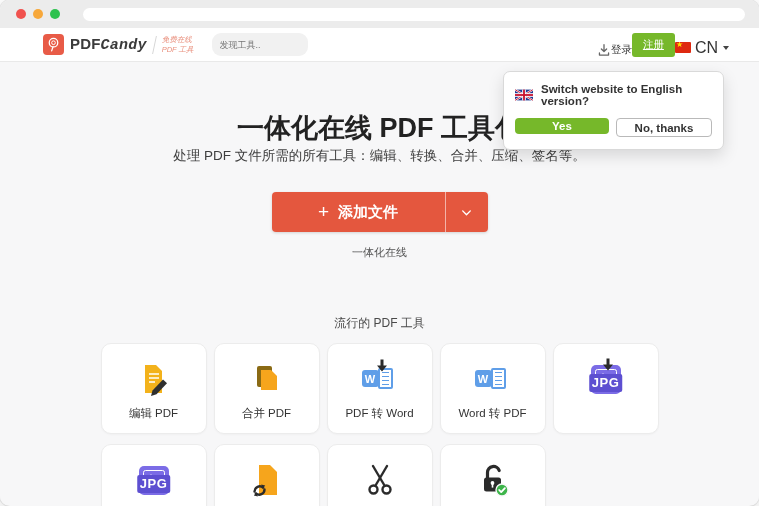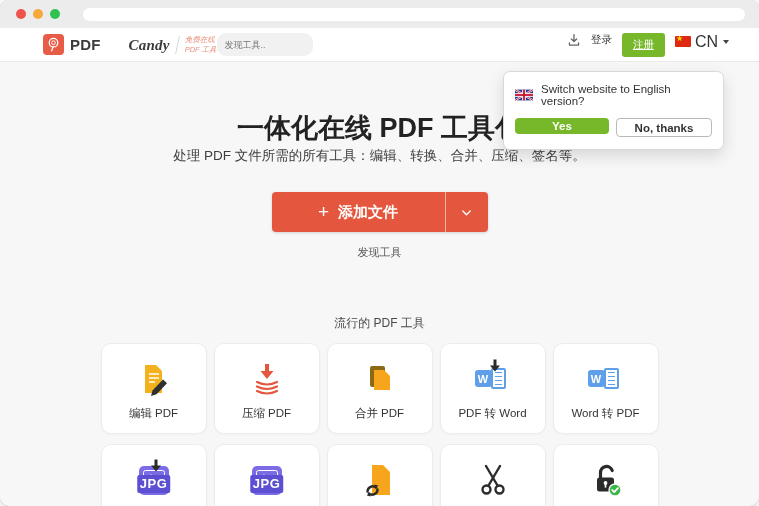"Candy" .brand-candy { font-family: Liberation Serif, serif -> Liberation Mono, monospace; margin-left: 28px -> none }
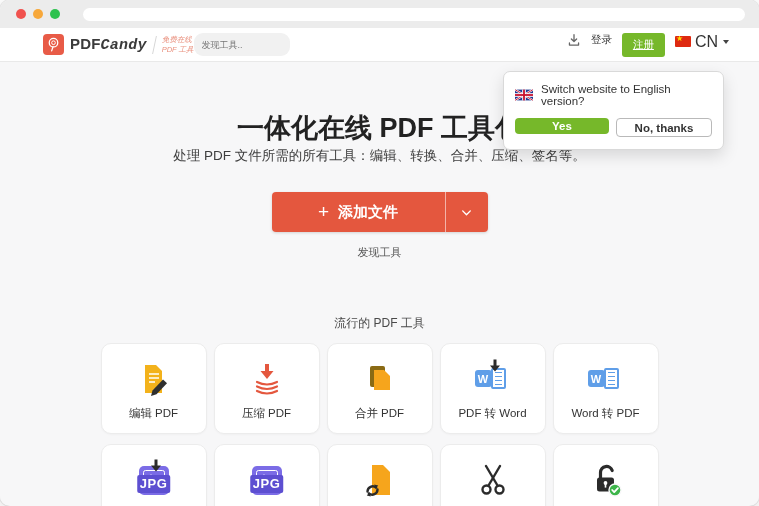"发现工具.." .search-input { margin-left: none -> 18px }
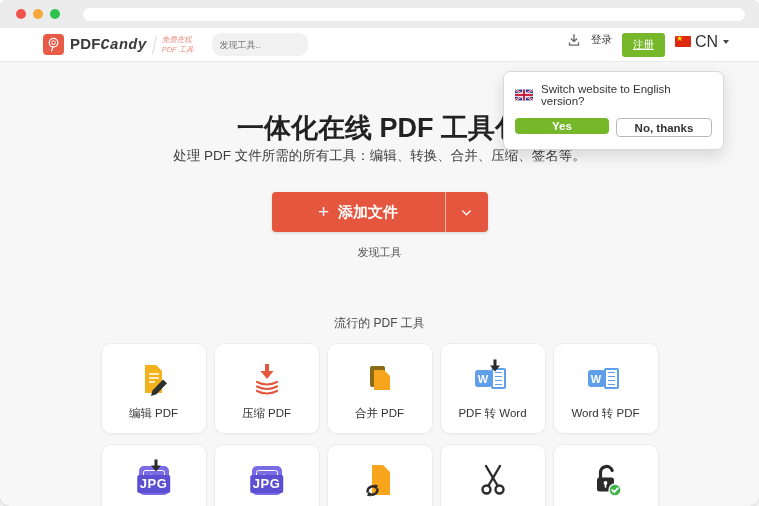"登录" .header-right { align-items: flex-start -> flex-end; gap: 10px -> 0 }
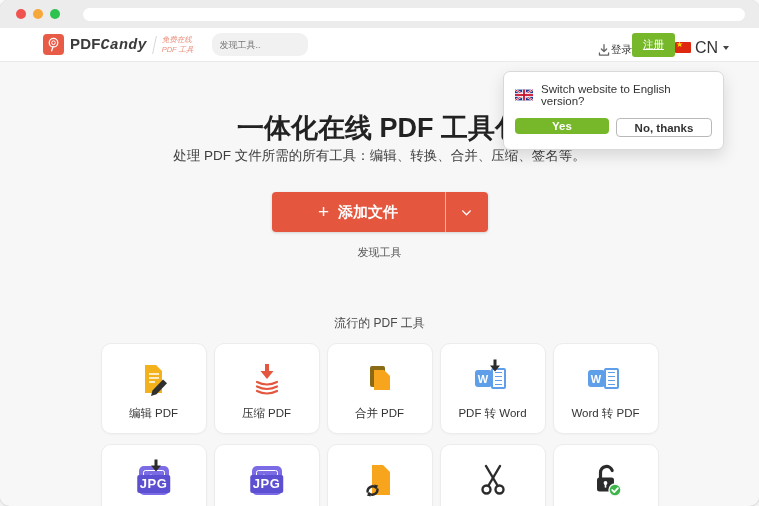"Switch website to English version?" .popup-head { font-weight: normal -> bold }
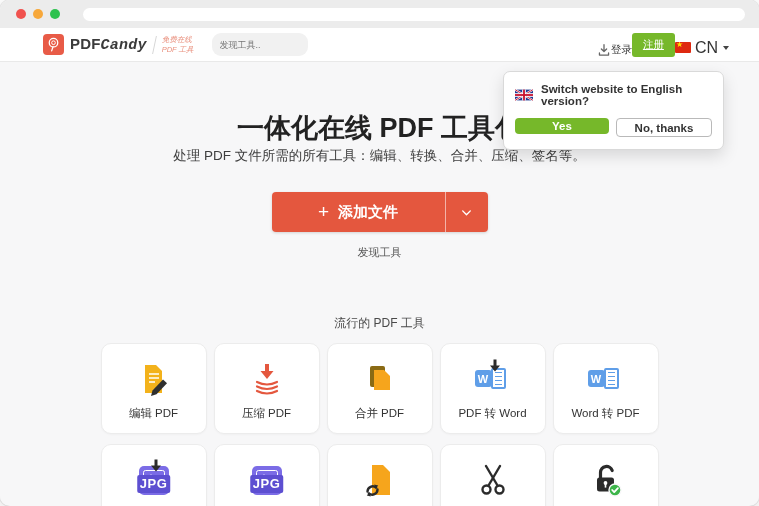"发现工具" div.drag-hint { text: 发现工具 -> 一体化在线 }
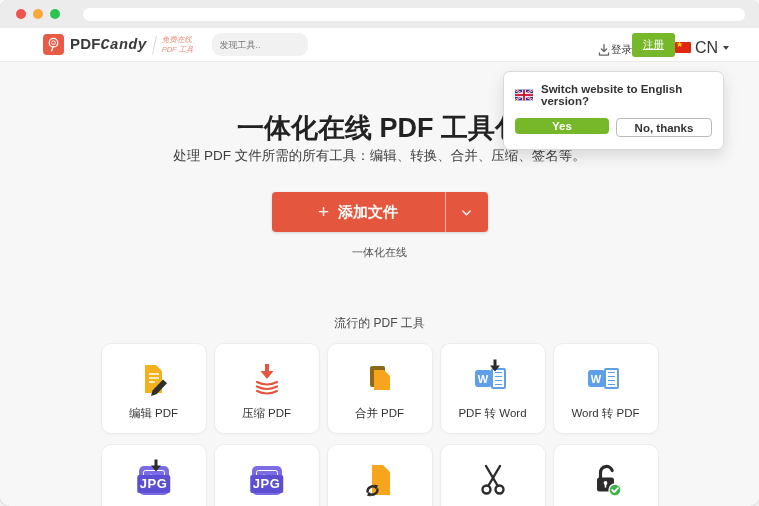"压缩 PDF" div.card { html: <div> <div> <svg> <path></path> <path></path> <path></path> <path></path> </svg> </div> <div>压缩 PDF</div> </div> -> none }
